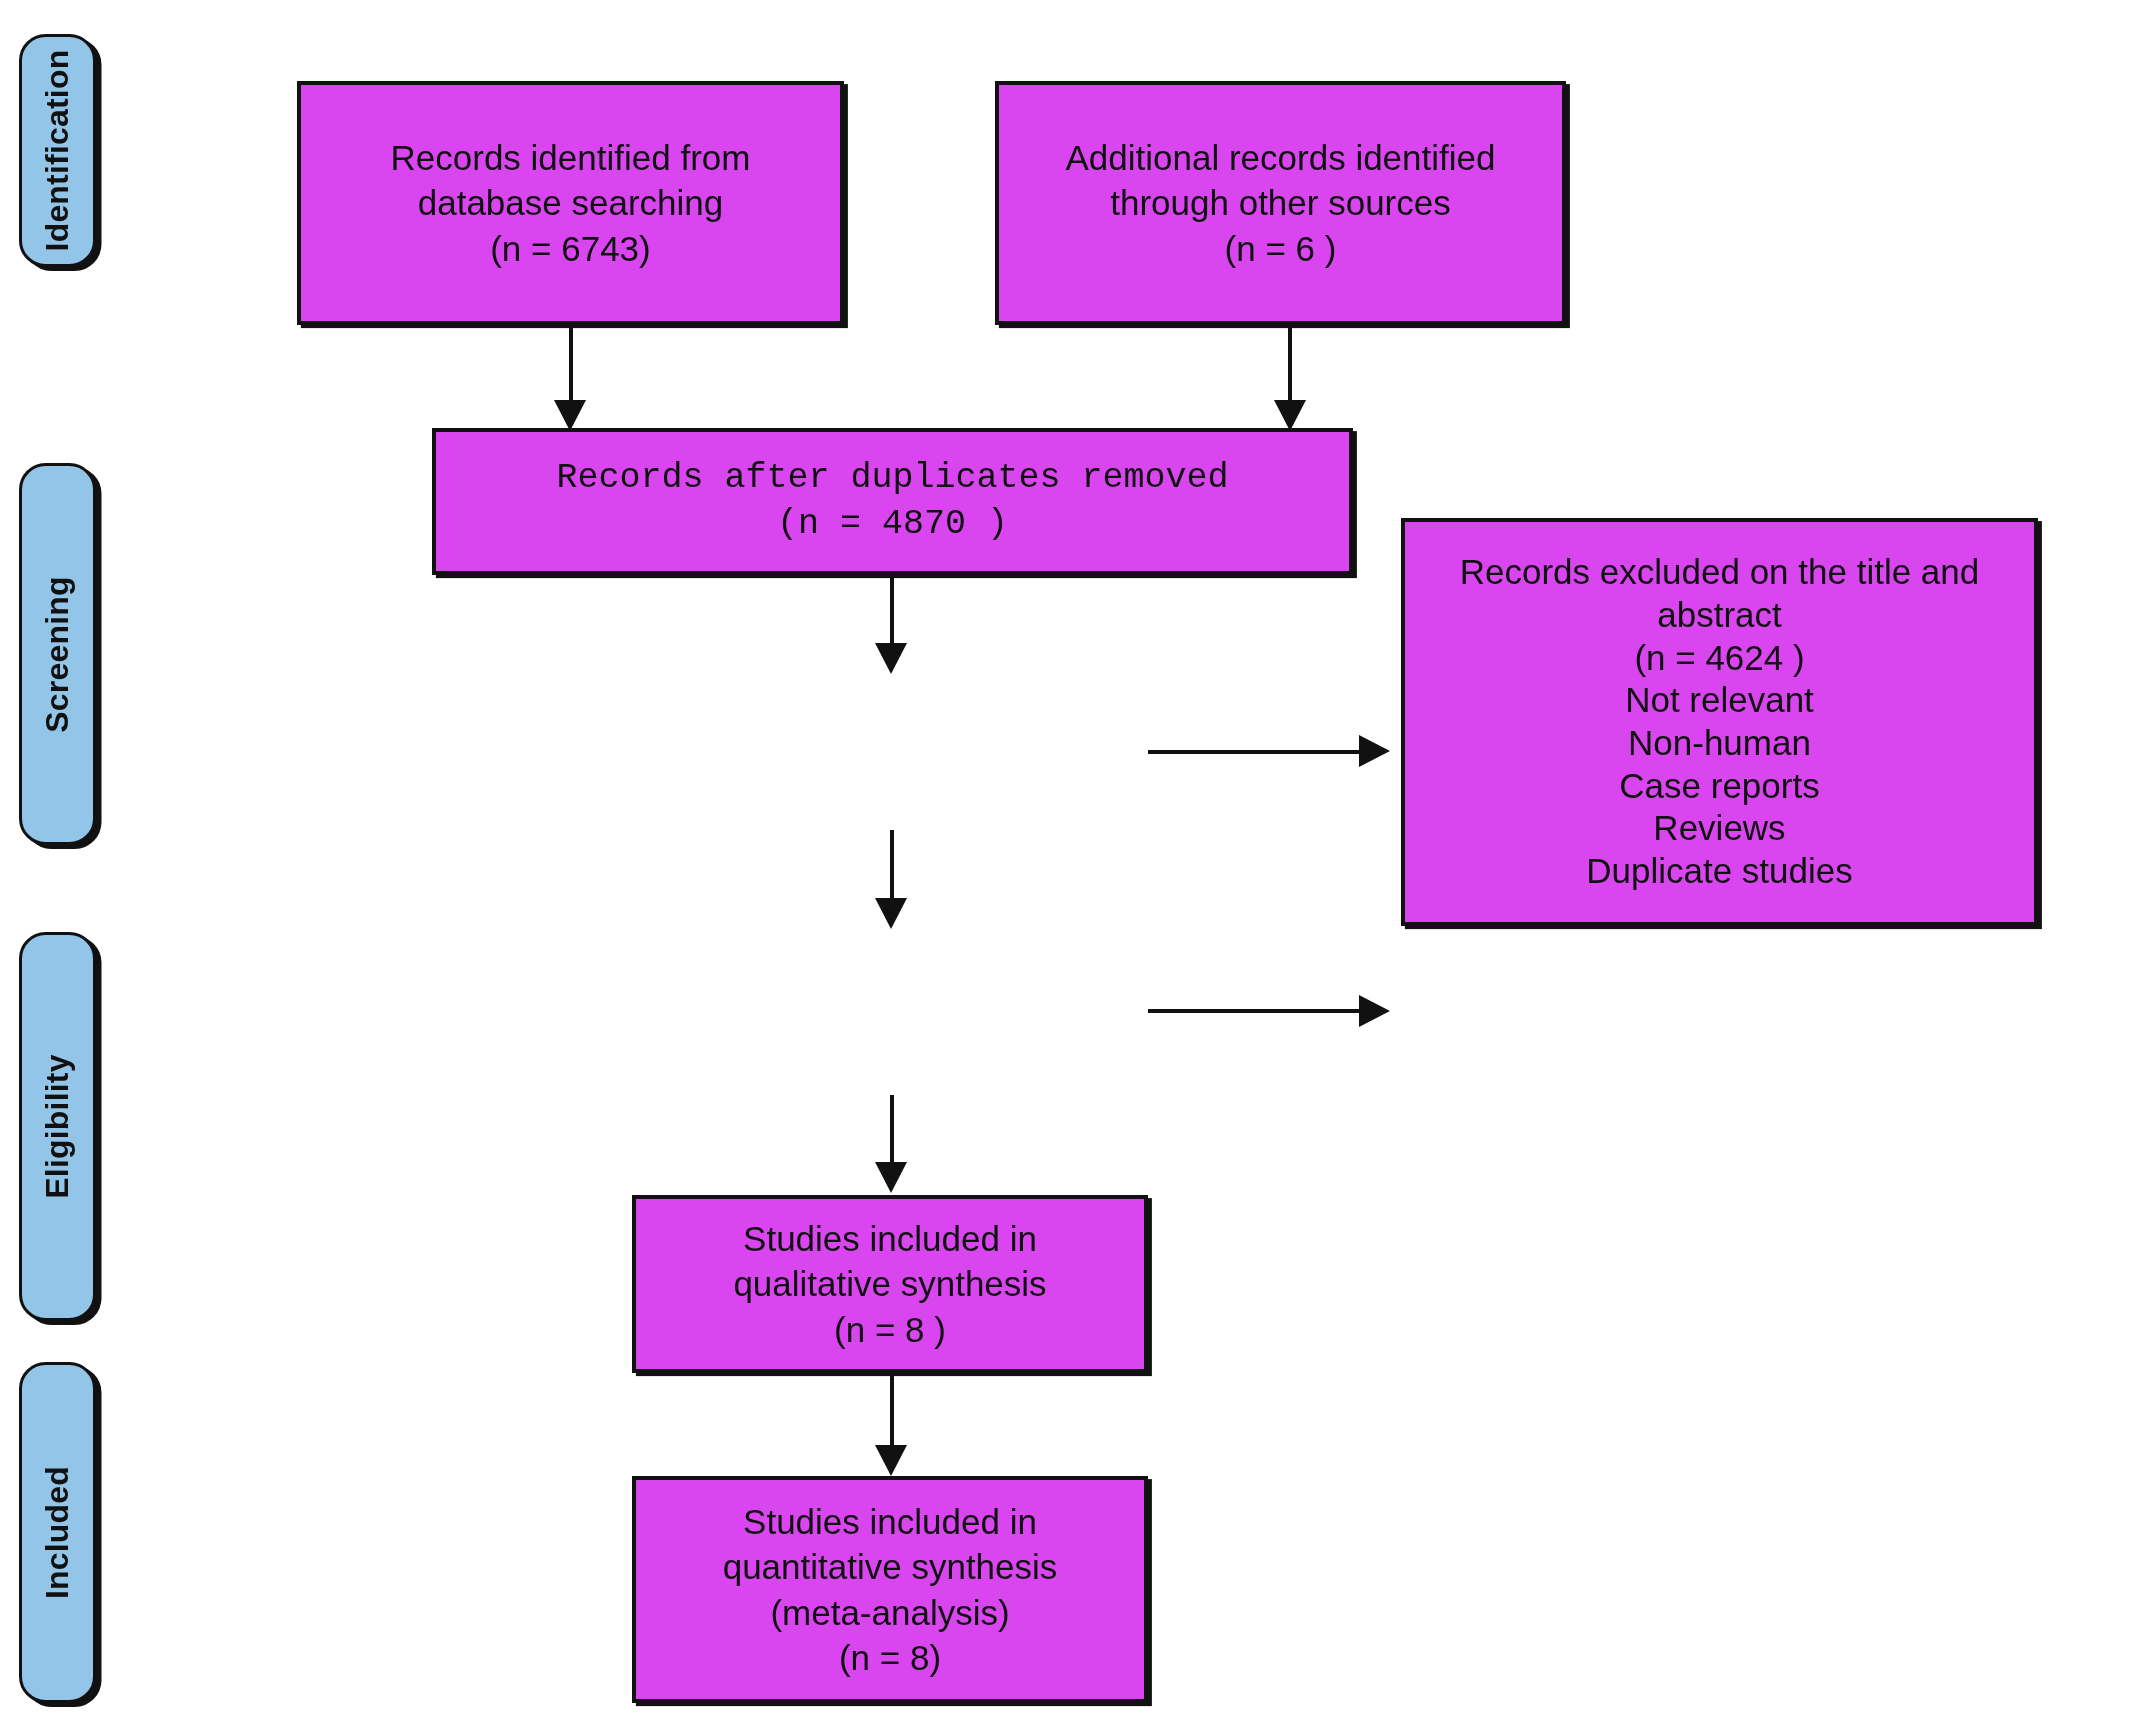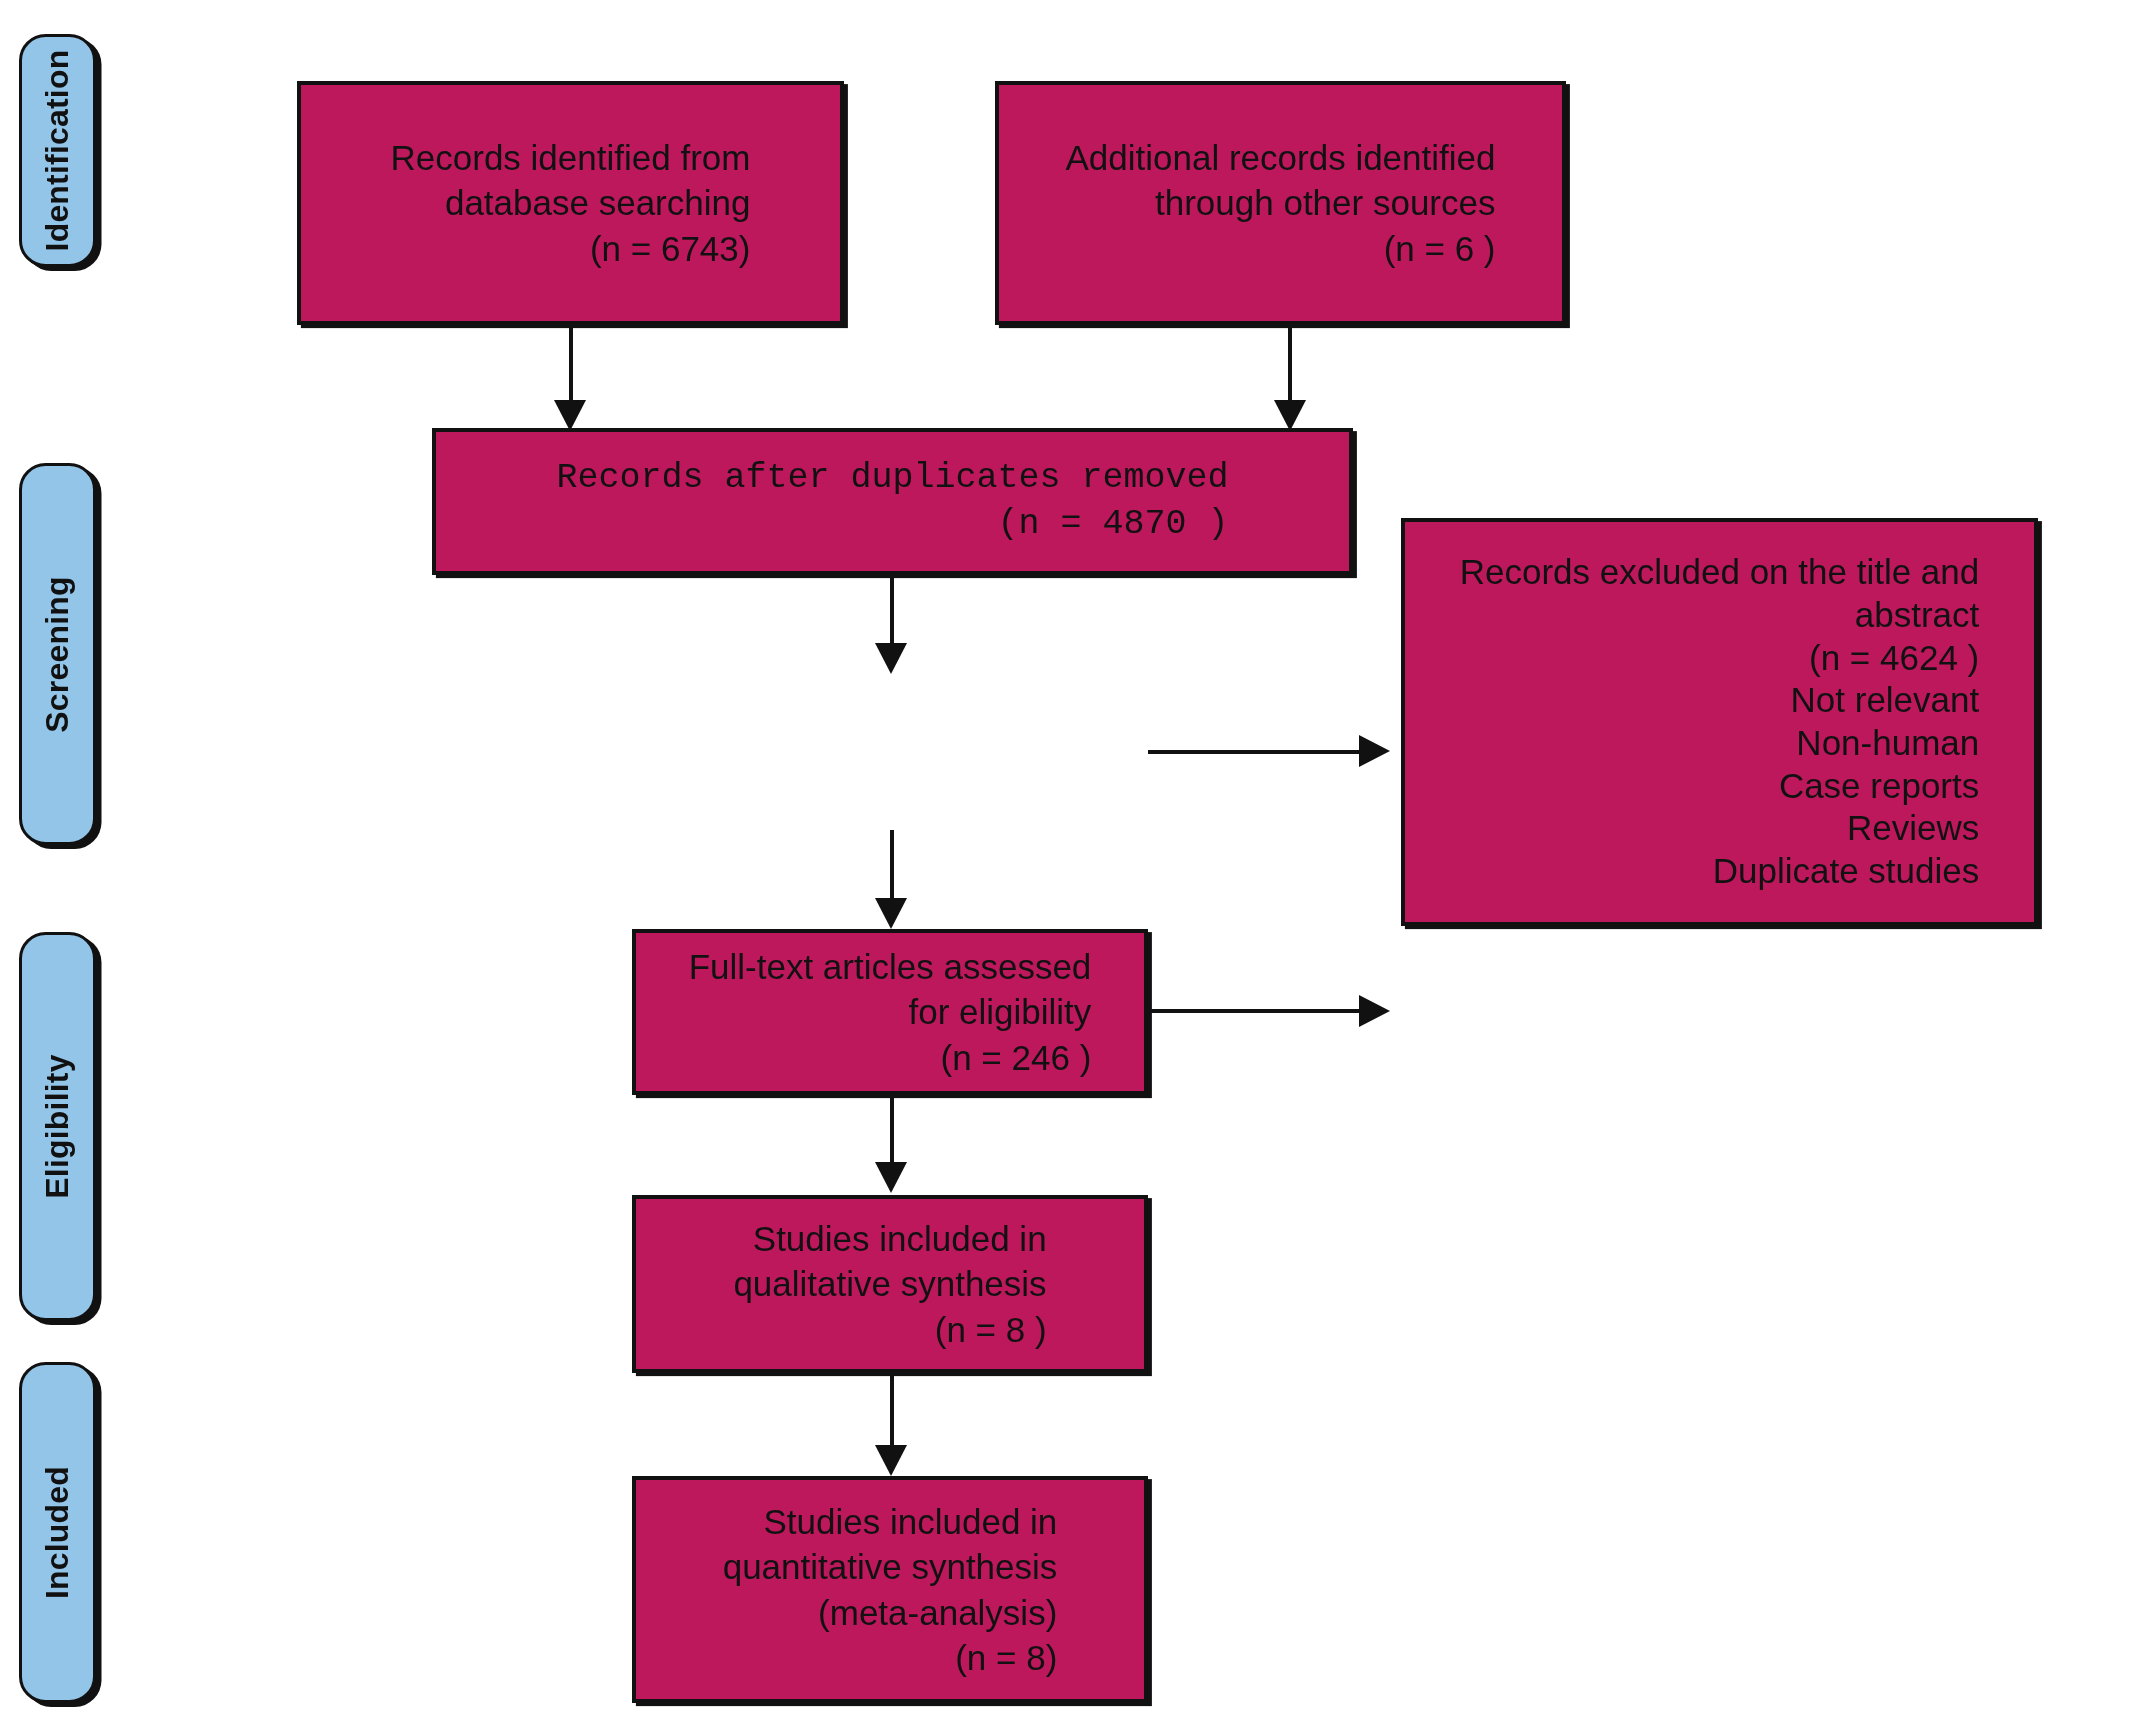"Records identified from" .node { background: #be185d -> #d946ef; text-align: right -> center }
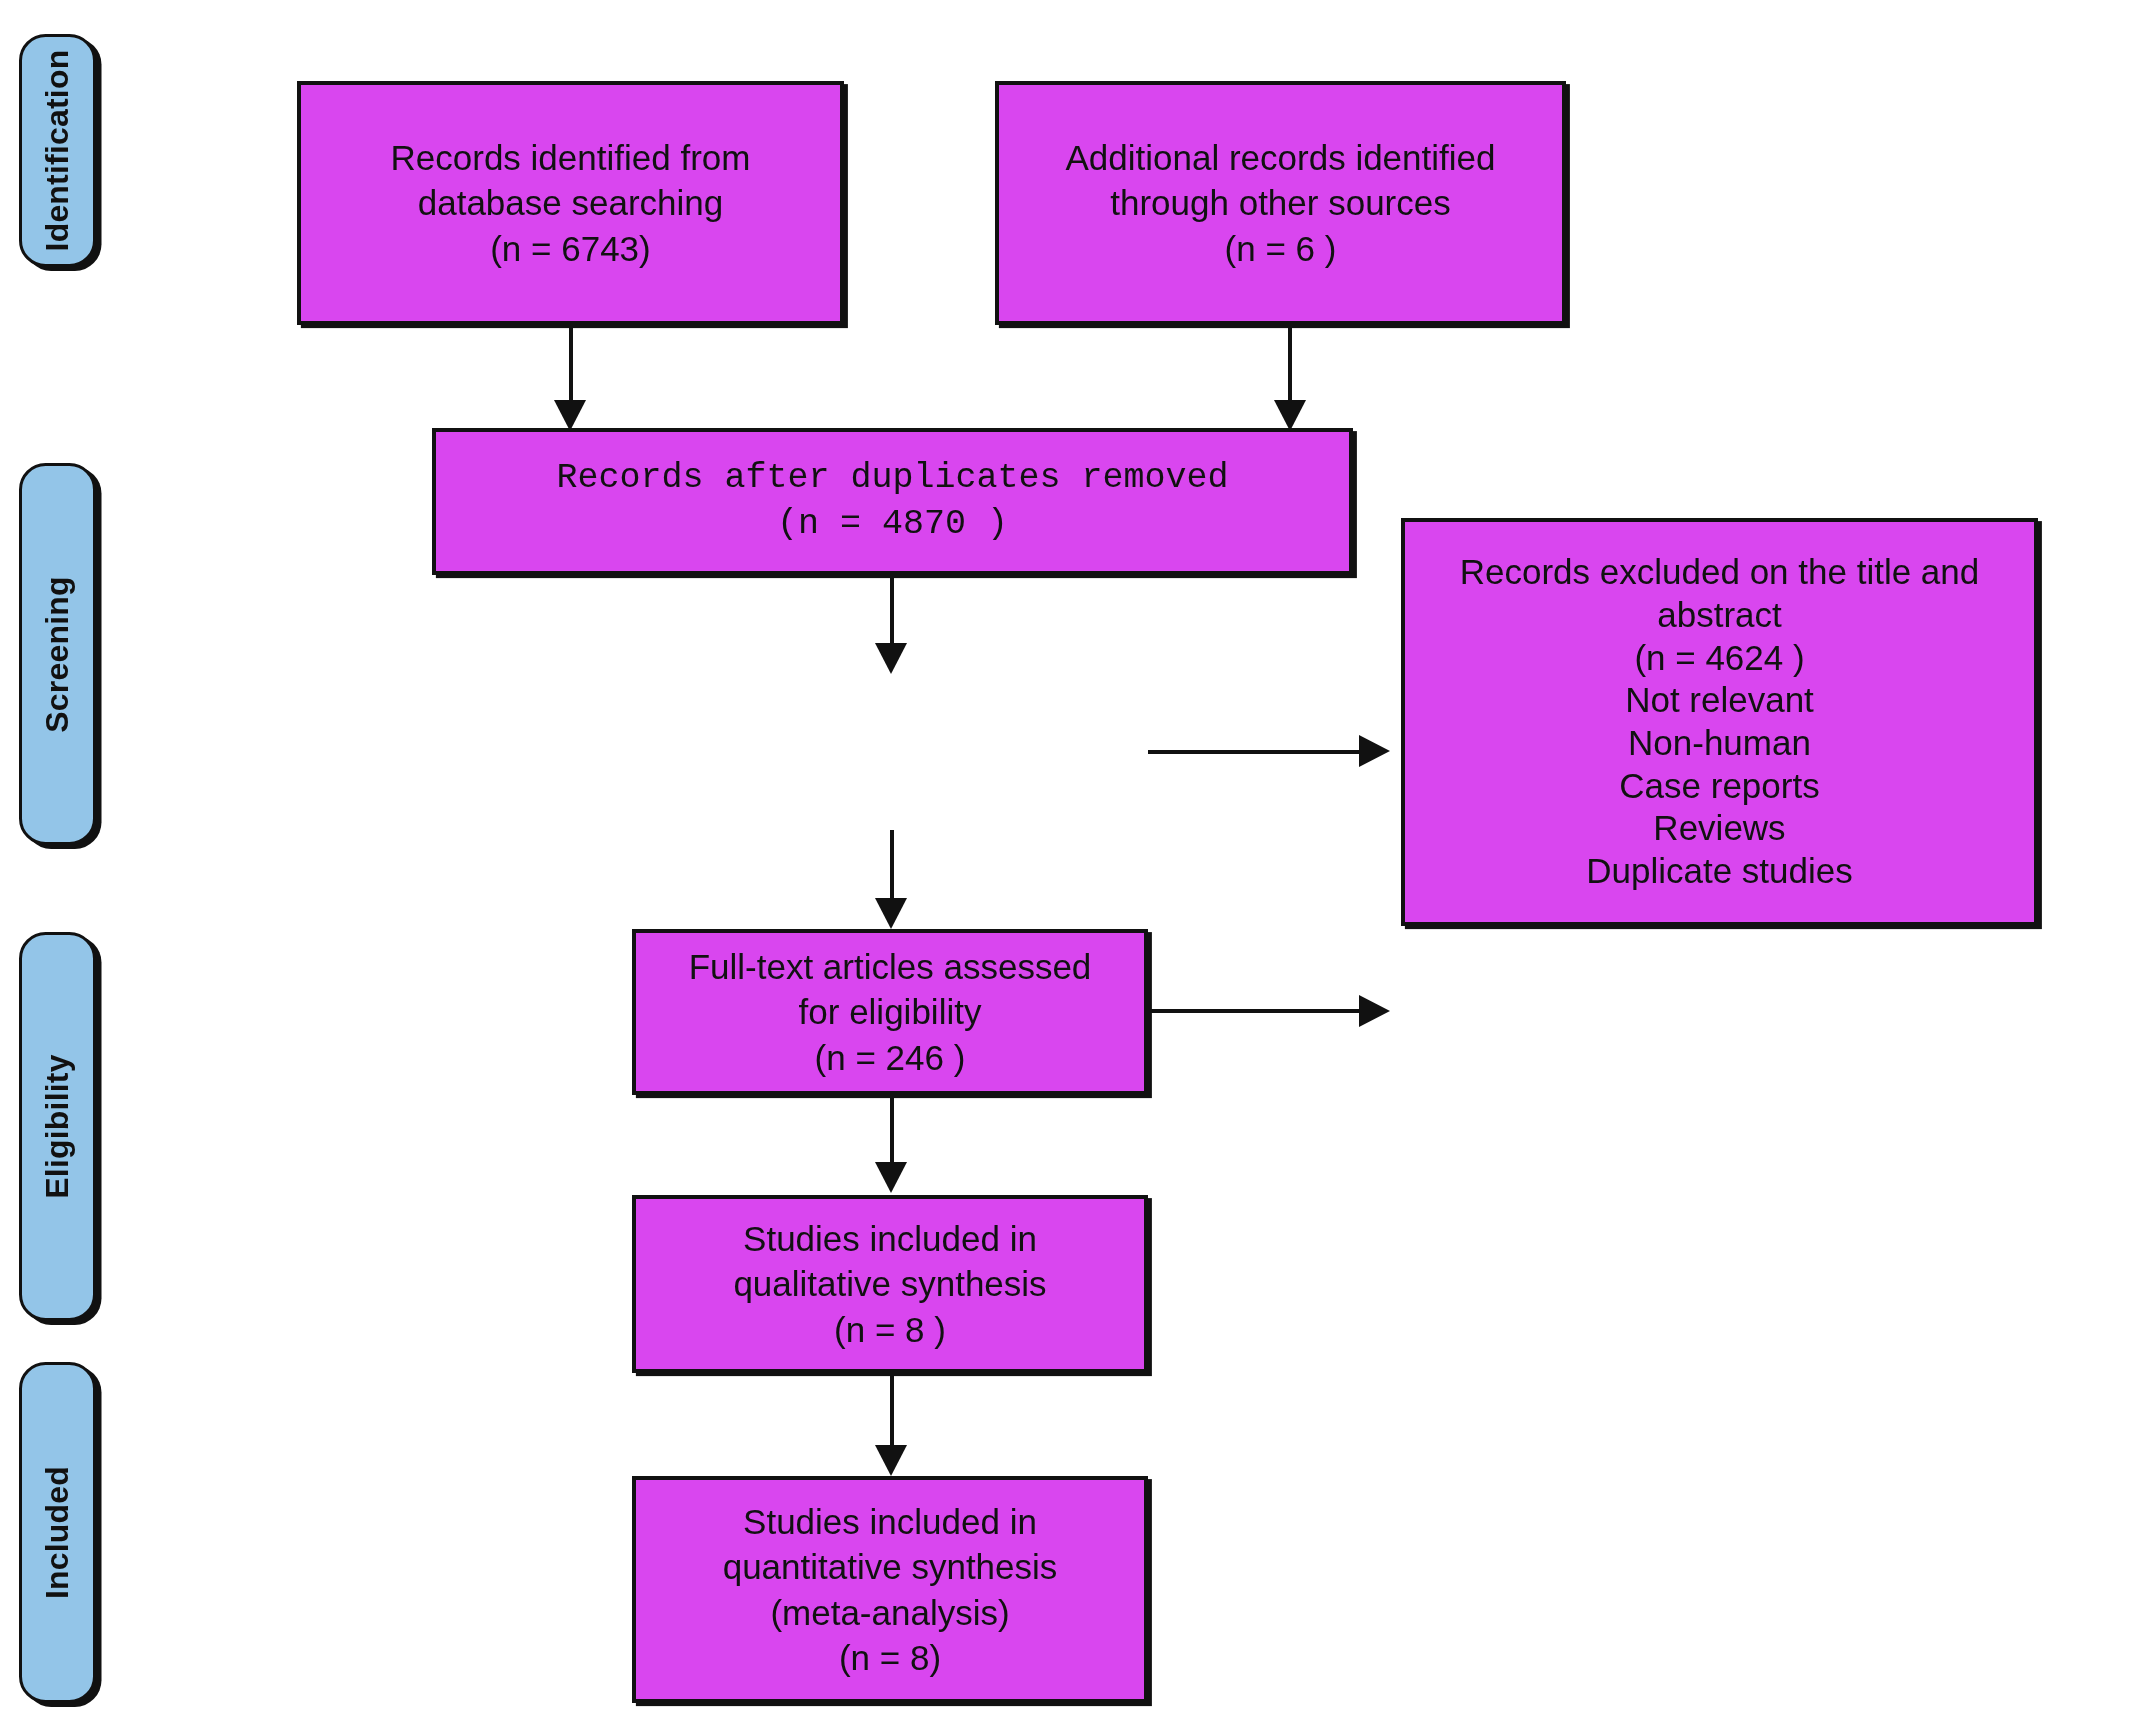"Full-text articles assessed" div.node { html: <div> <div>Full-text articles assessed for eligibility (n = 246 )</div> </div> -> none }
